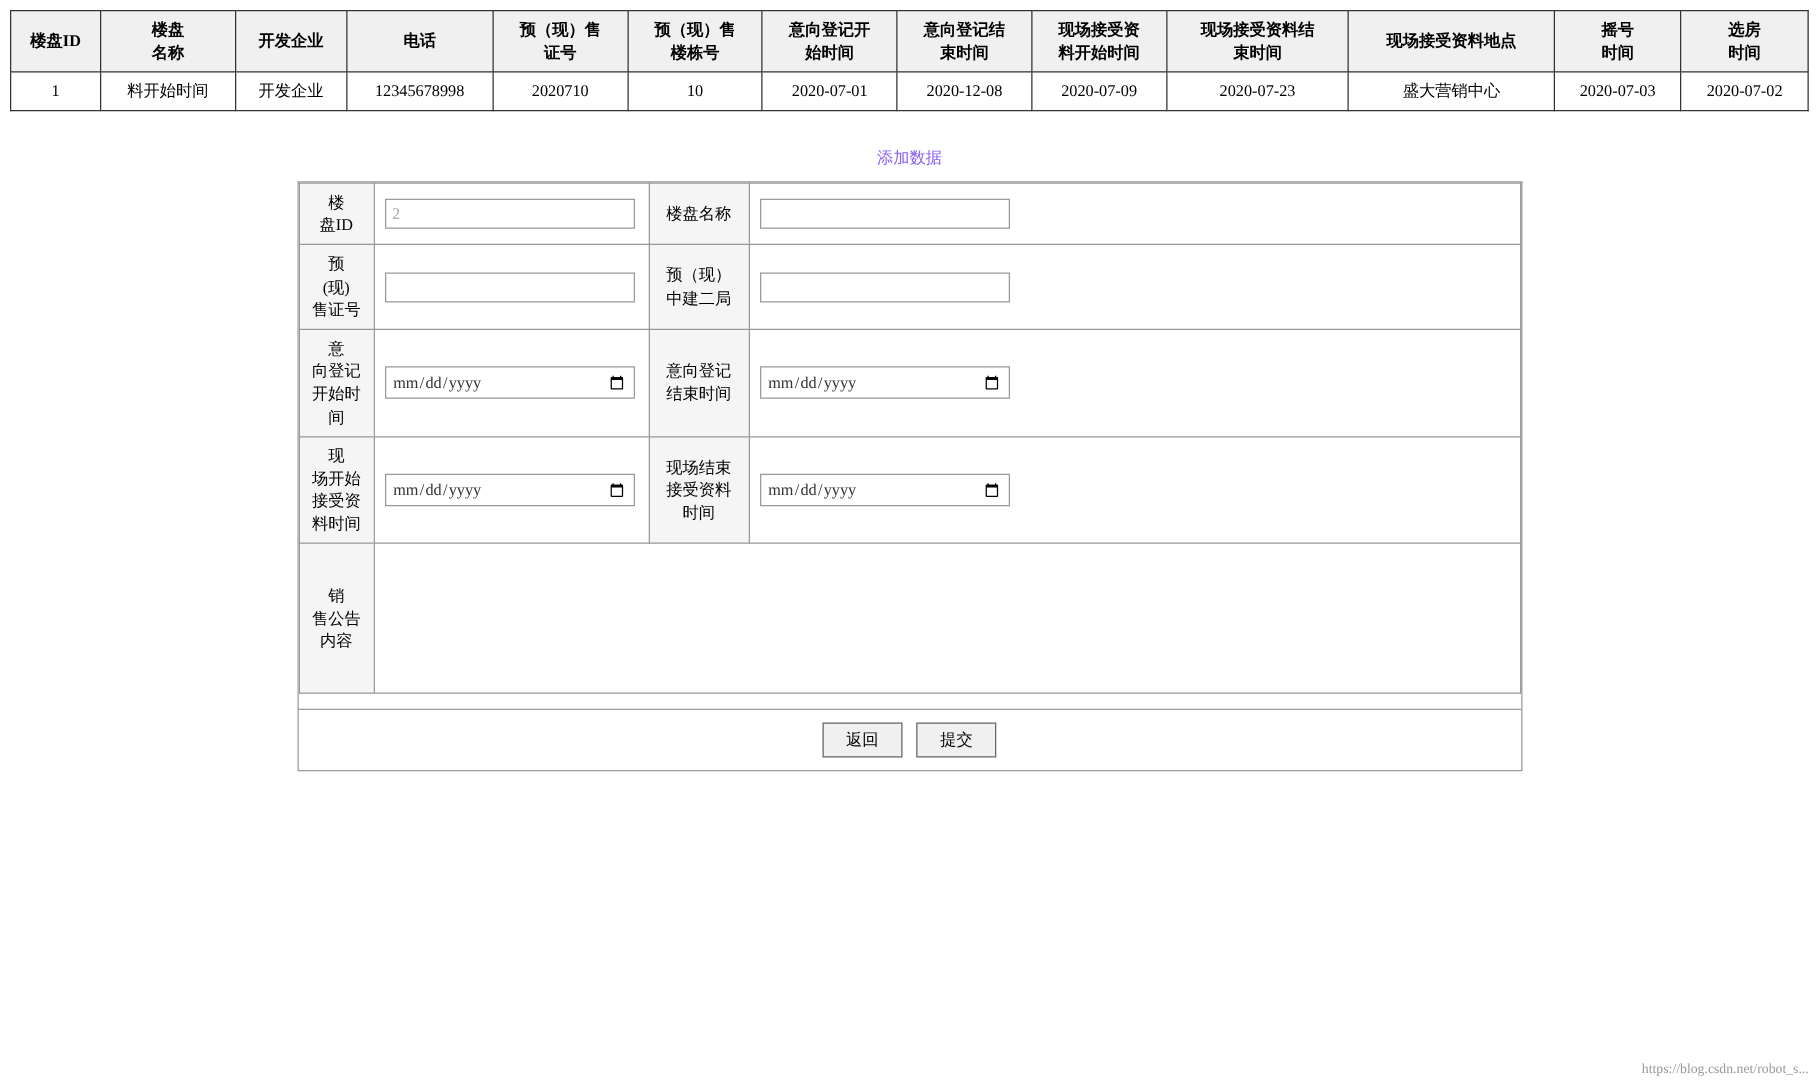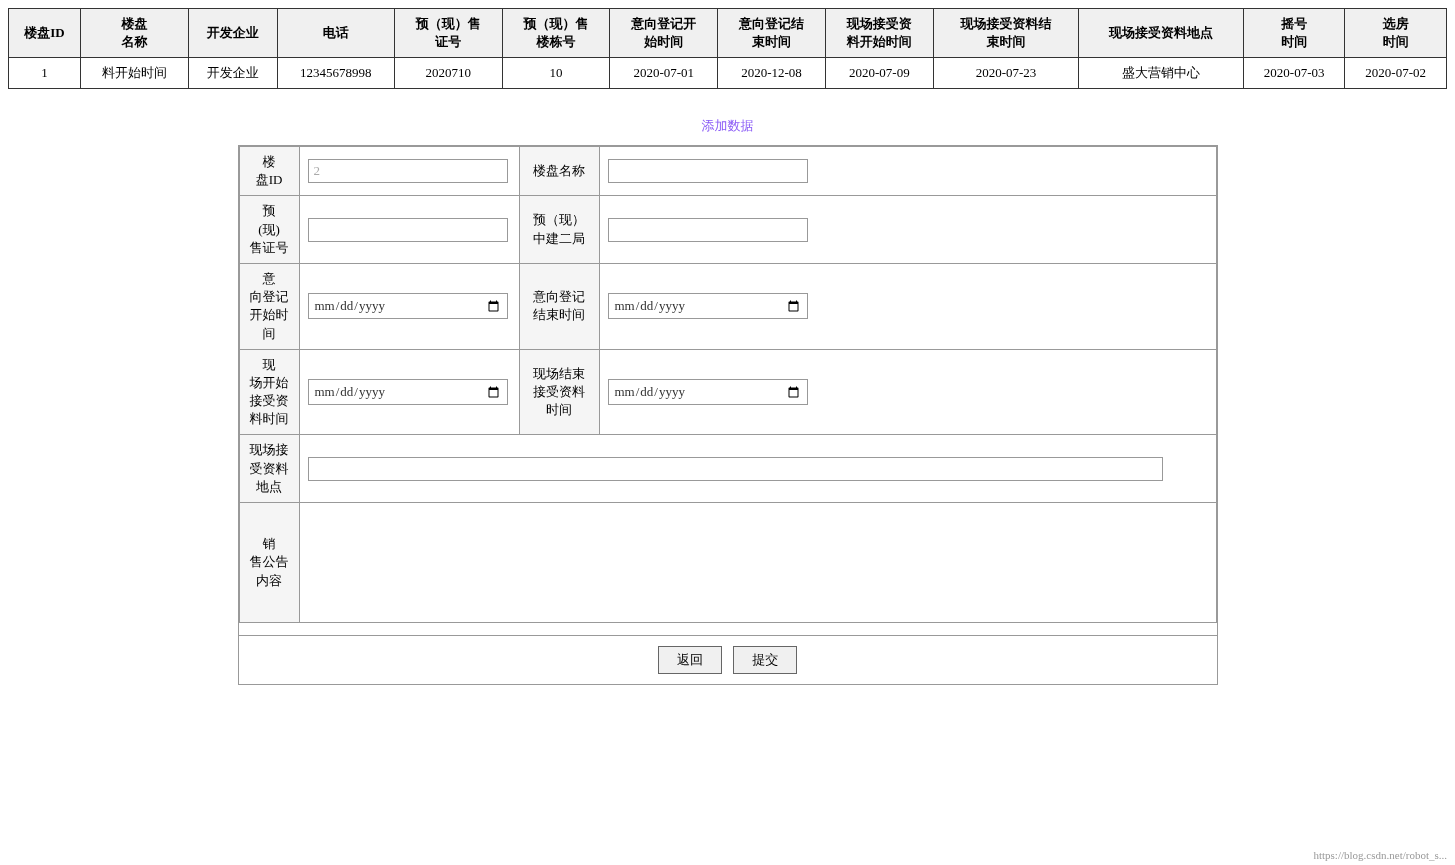"现场接" tr { html: <tr> <td>现场接<br>受资料<br>地点</td> <td> <input> </td> </tr> -> none }
